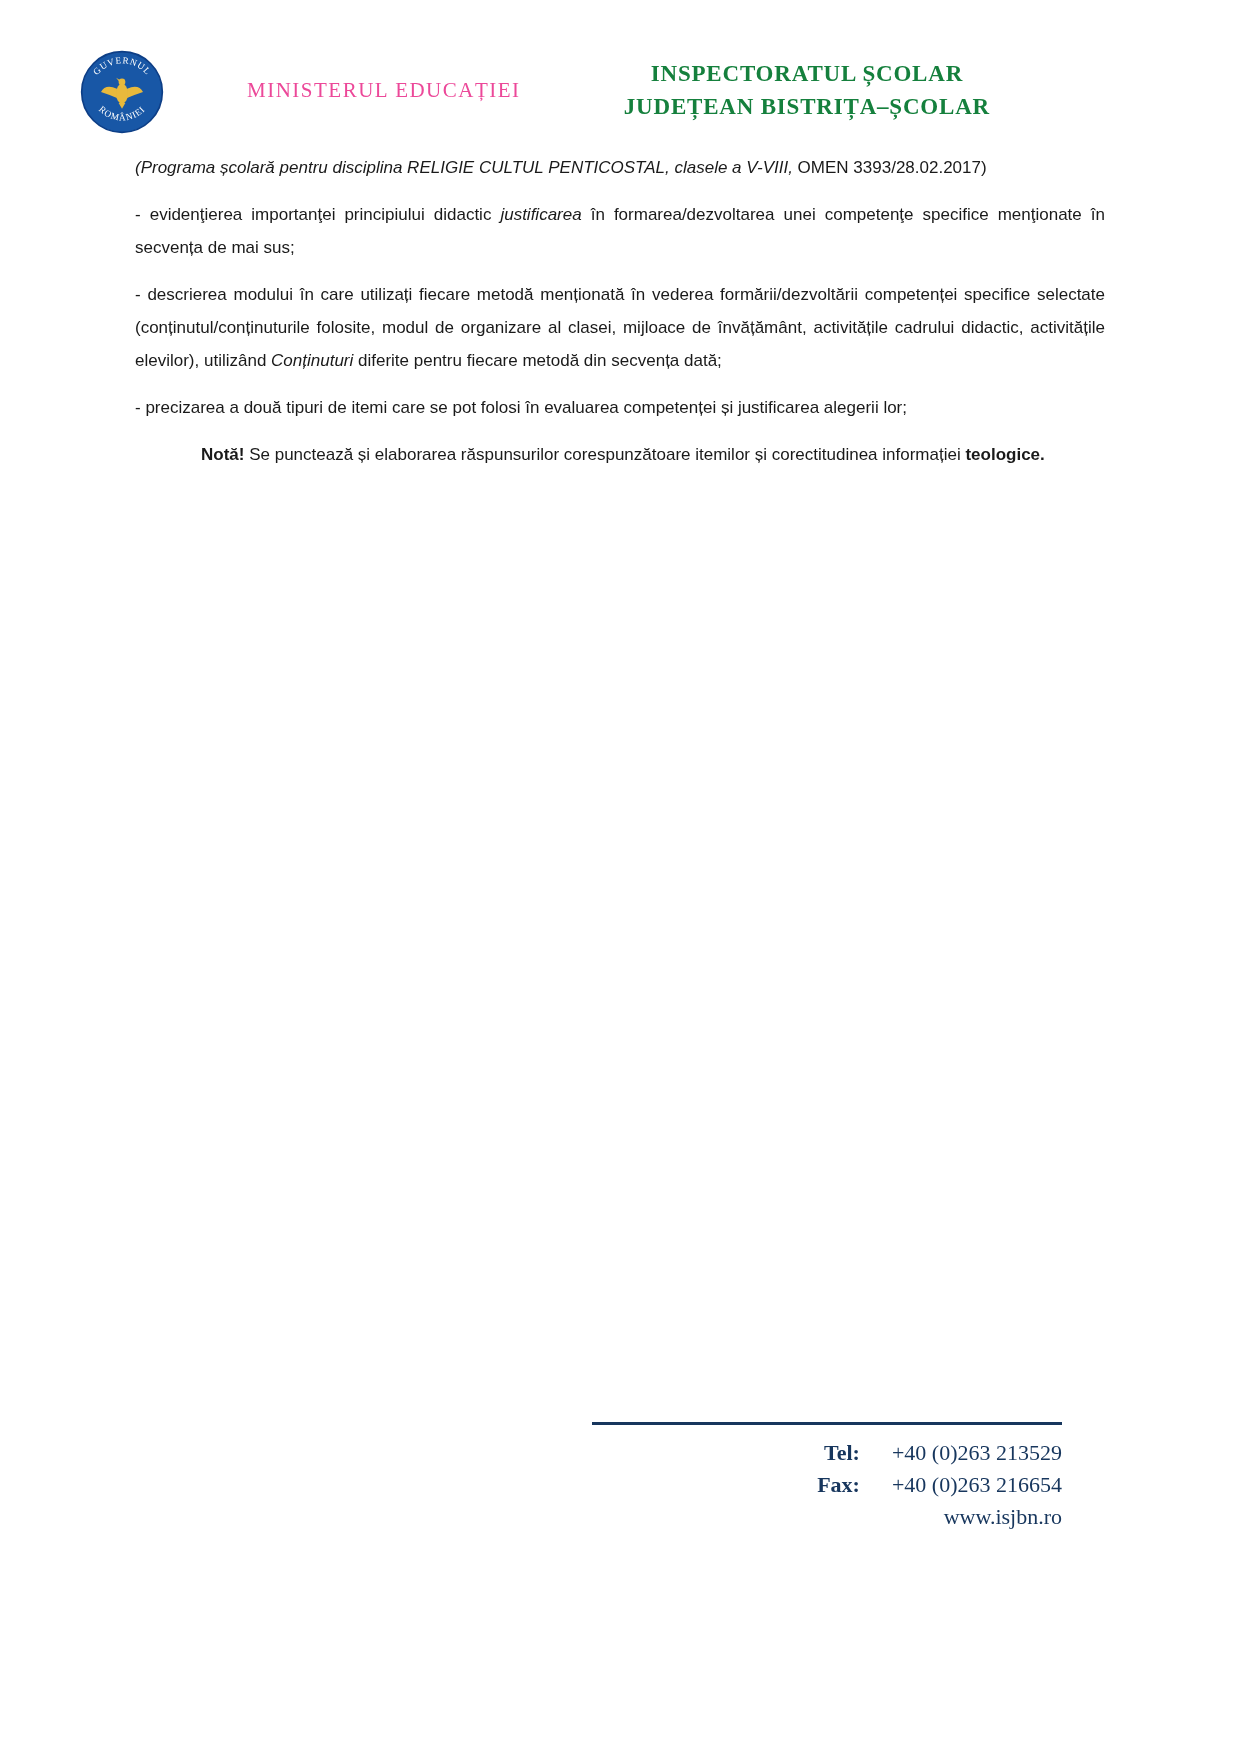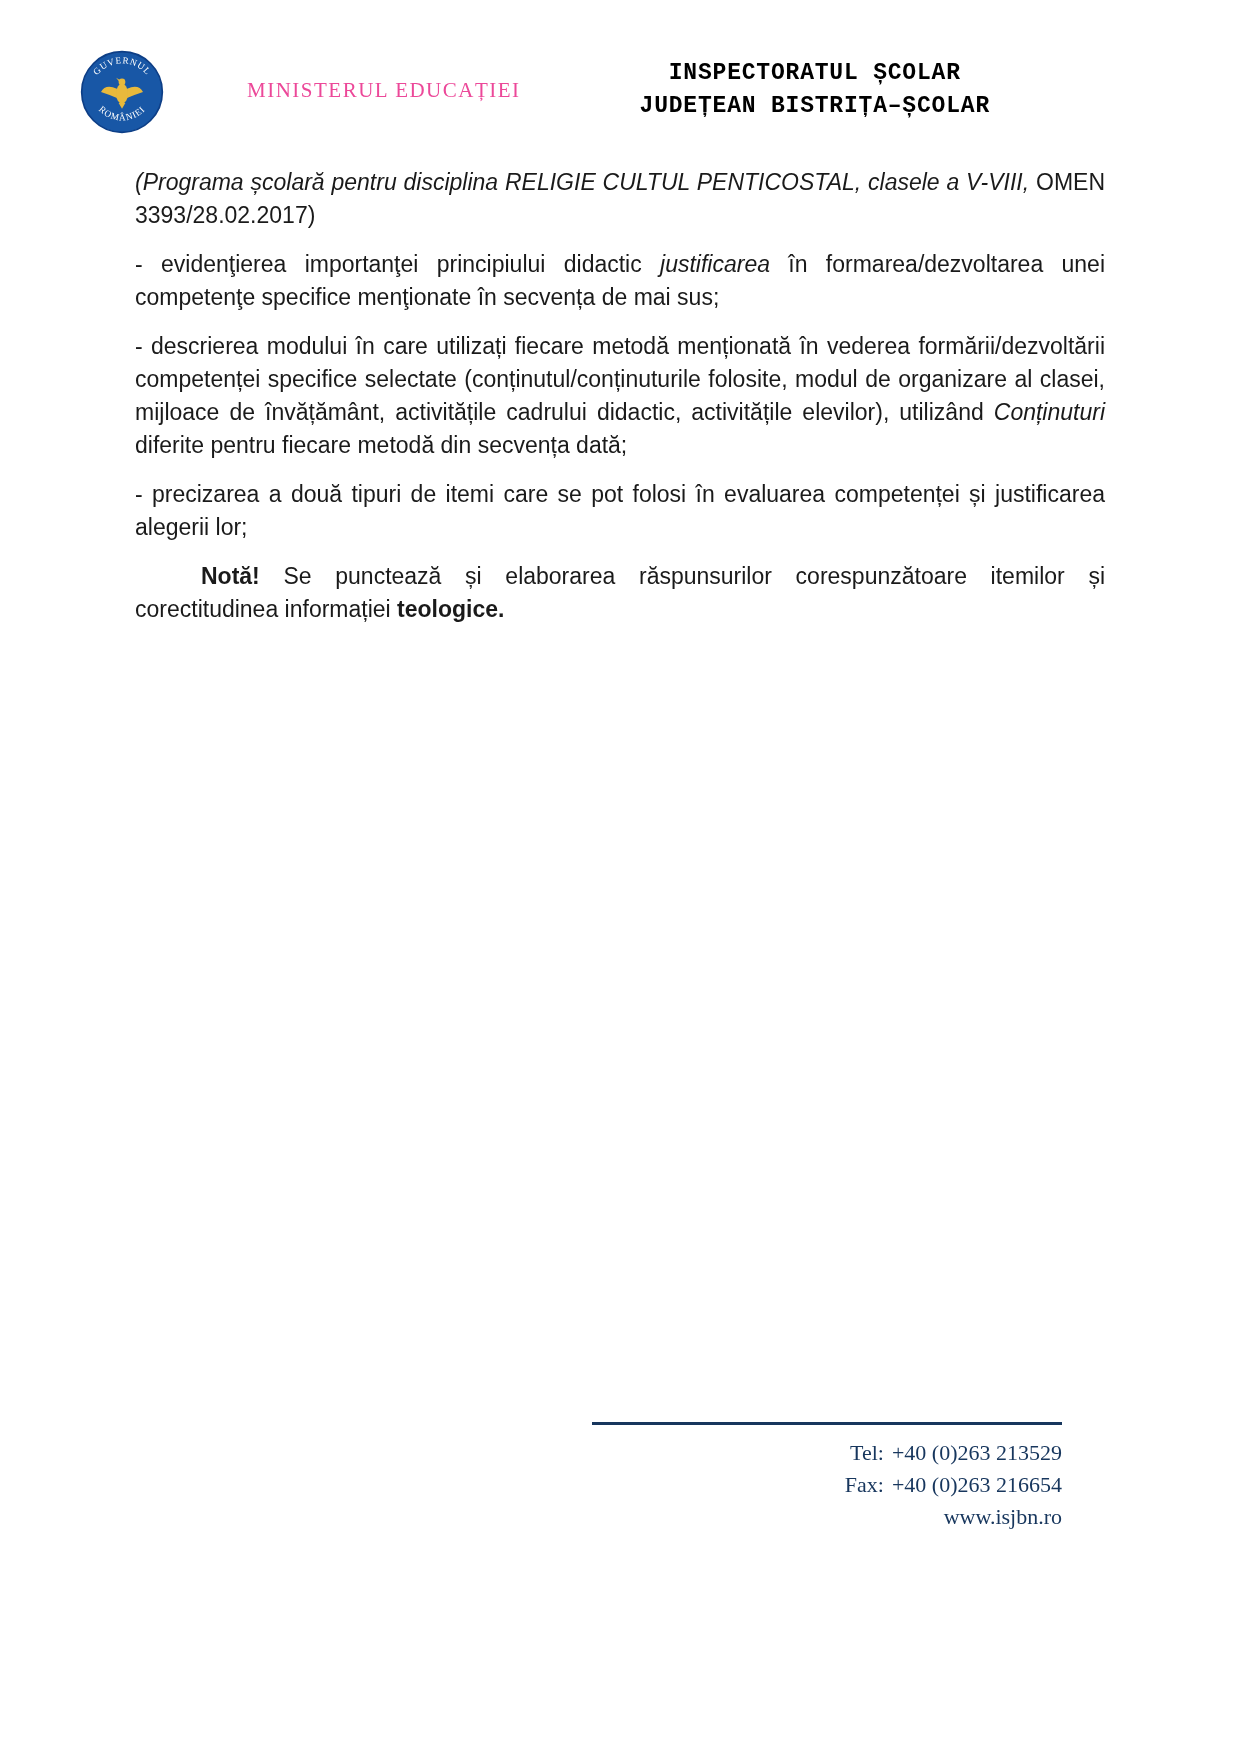"INSPECTORATUL ȘCOLAR" .inspectorate { color: #000000 -> #15803d; font-family: Liberation Mono, monospace -> Liberation Serif, serif }
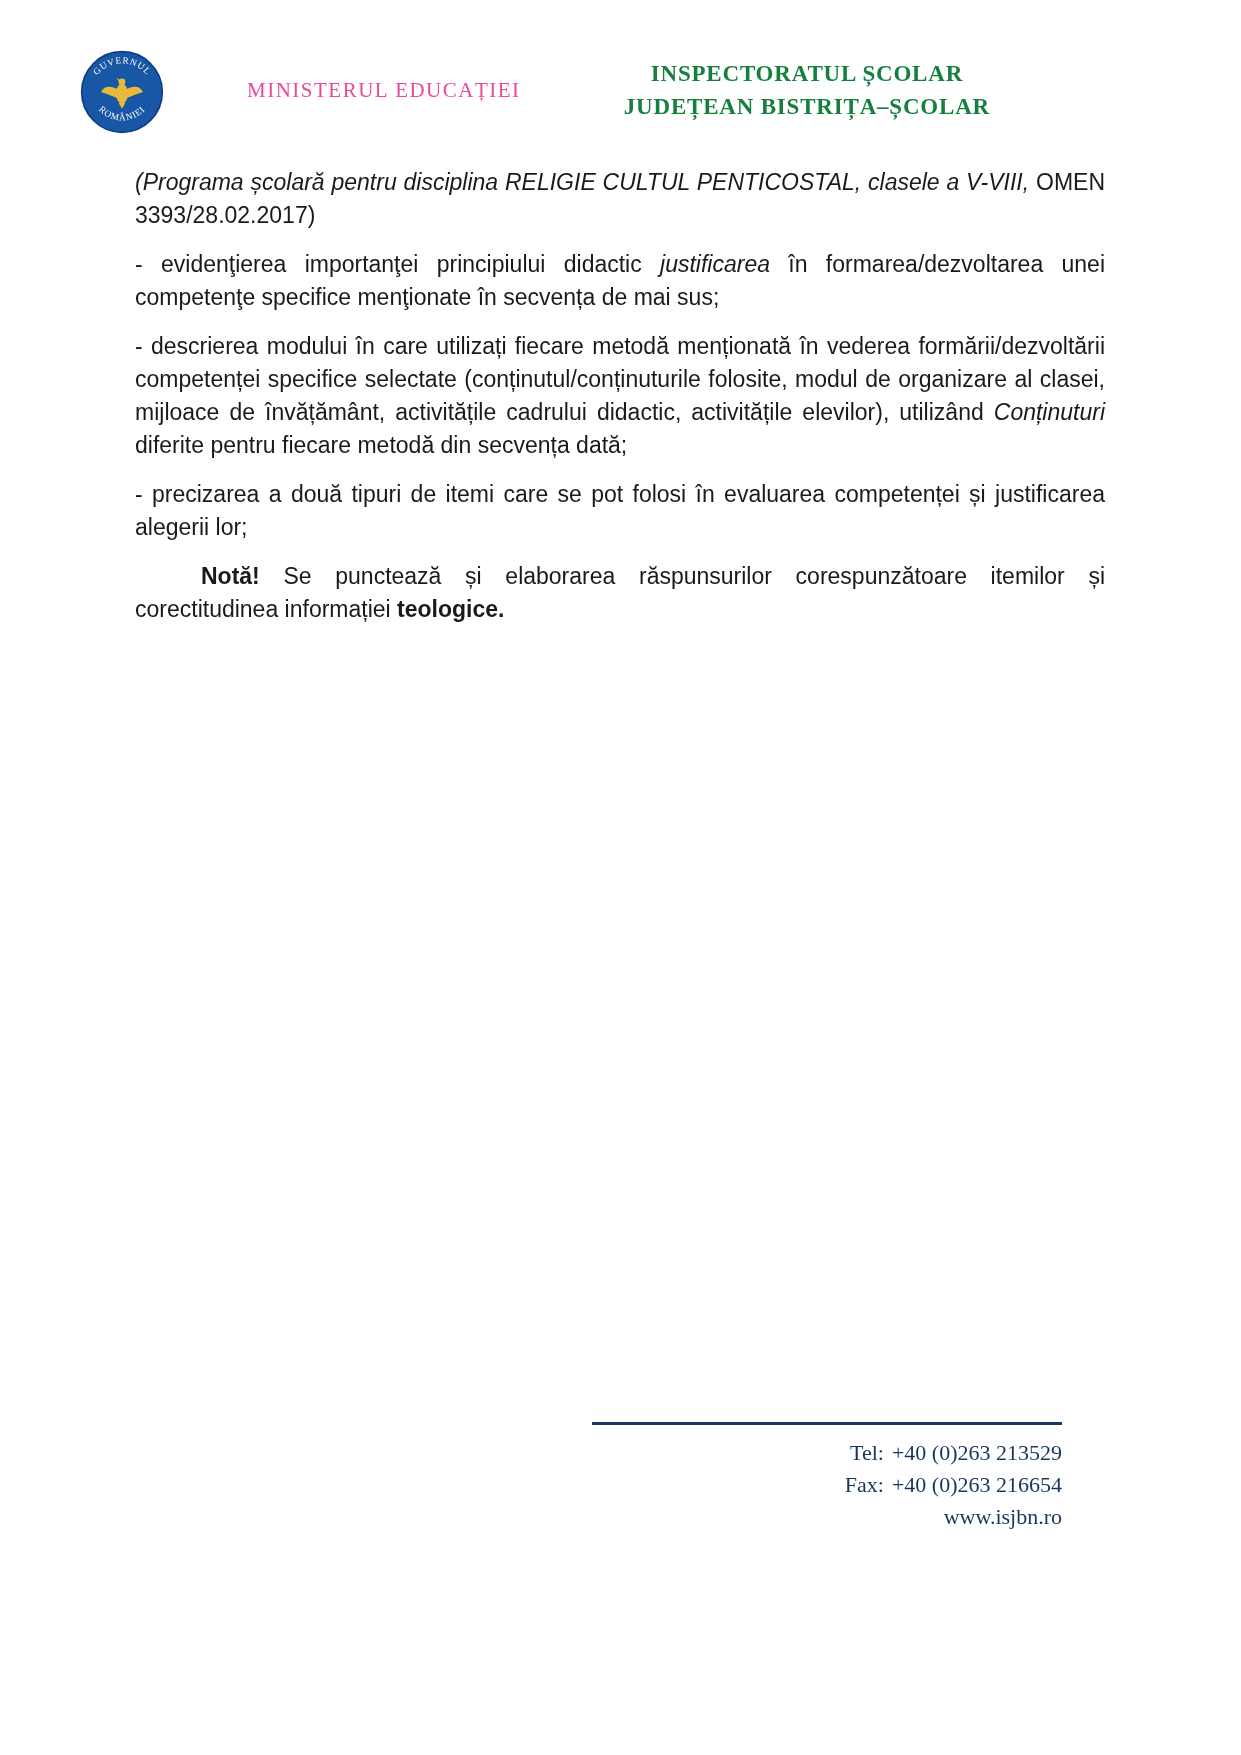"(Programa școlară pentru disciplina" .doc-body p { font-size: 23px -> 17px; margin: 16px 0 14px 0 -> 1px 0 14px 0 }
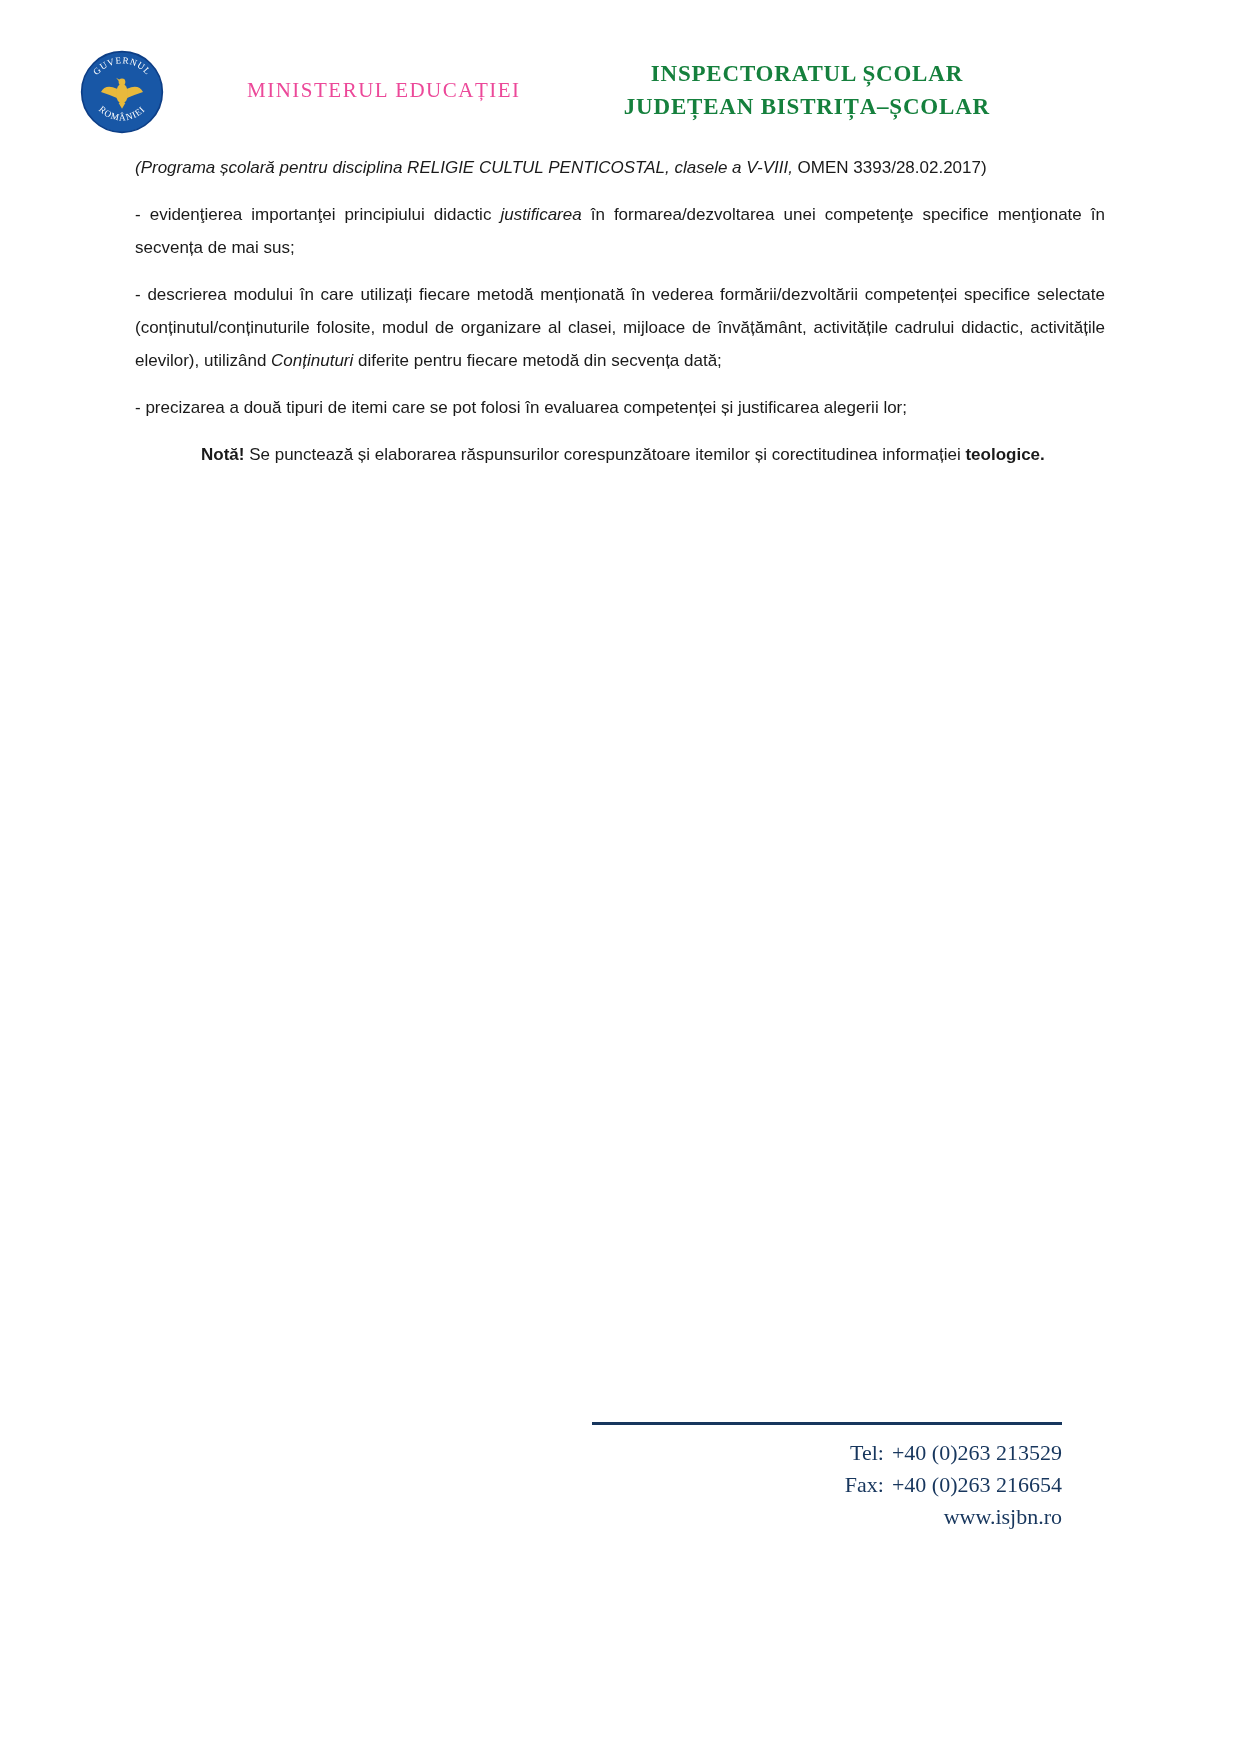"Tel:" .flabel { font-weight: none -> bold; margin-right: 8px -> 32px }
